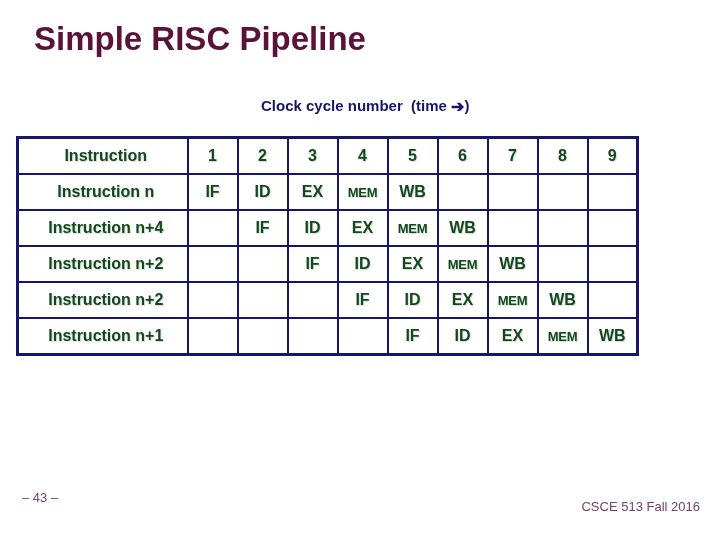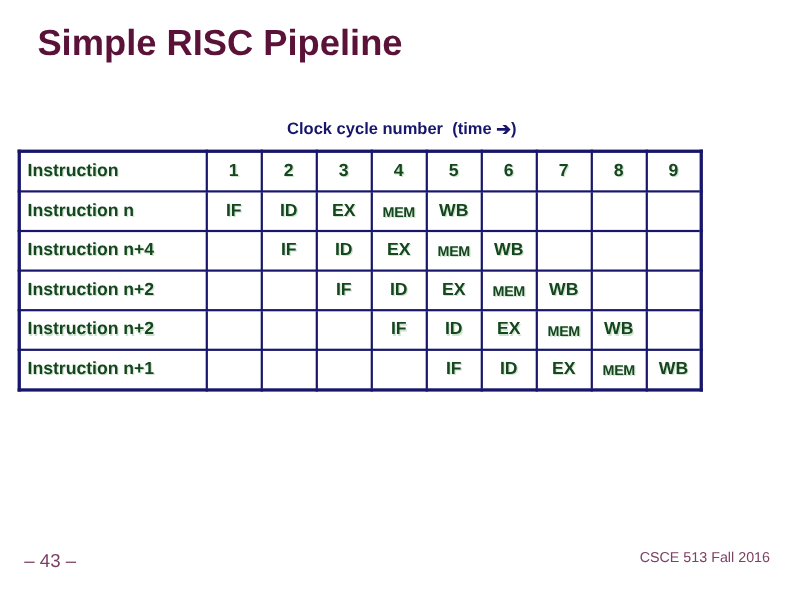"Clock cycle number (time ➔)" .subtitle { top: 108px -> 97px }
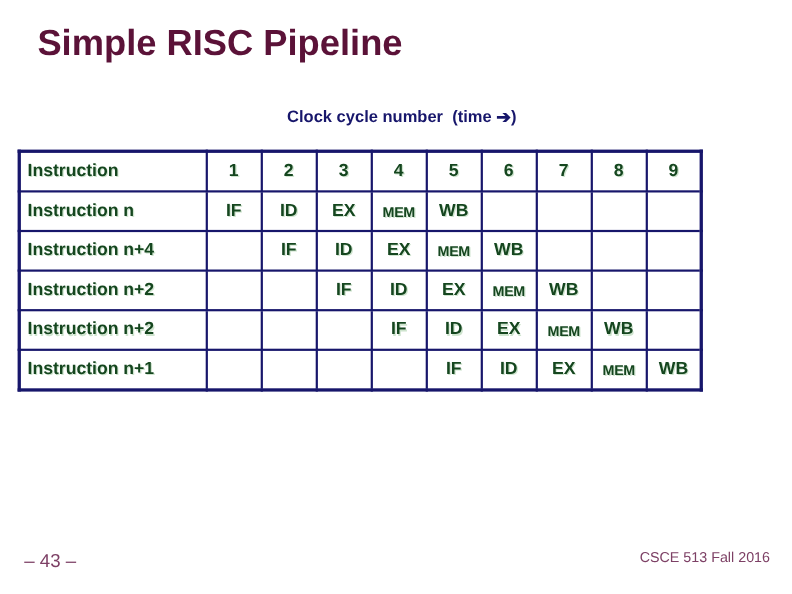"Instruction" table.pipeline td.label { text-align: left -> center }
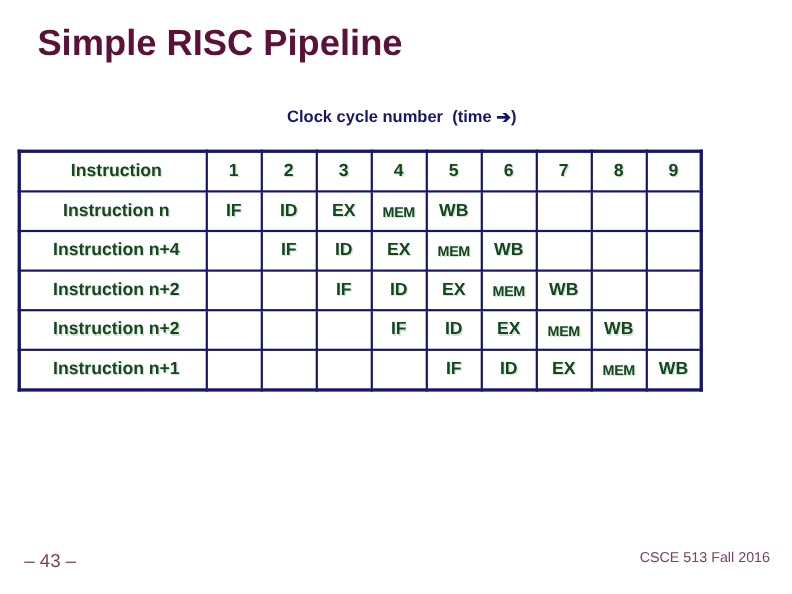"– 43 –" .footer-left { bottom: 20px -> 35px; font-size: 17px -> 13px }
